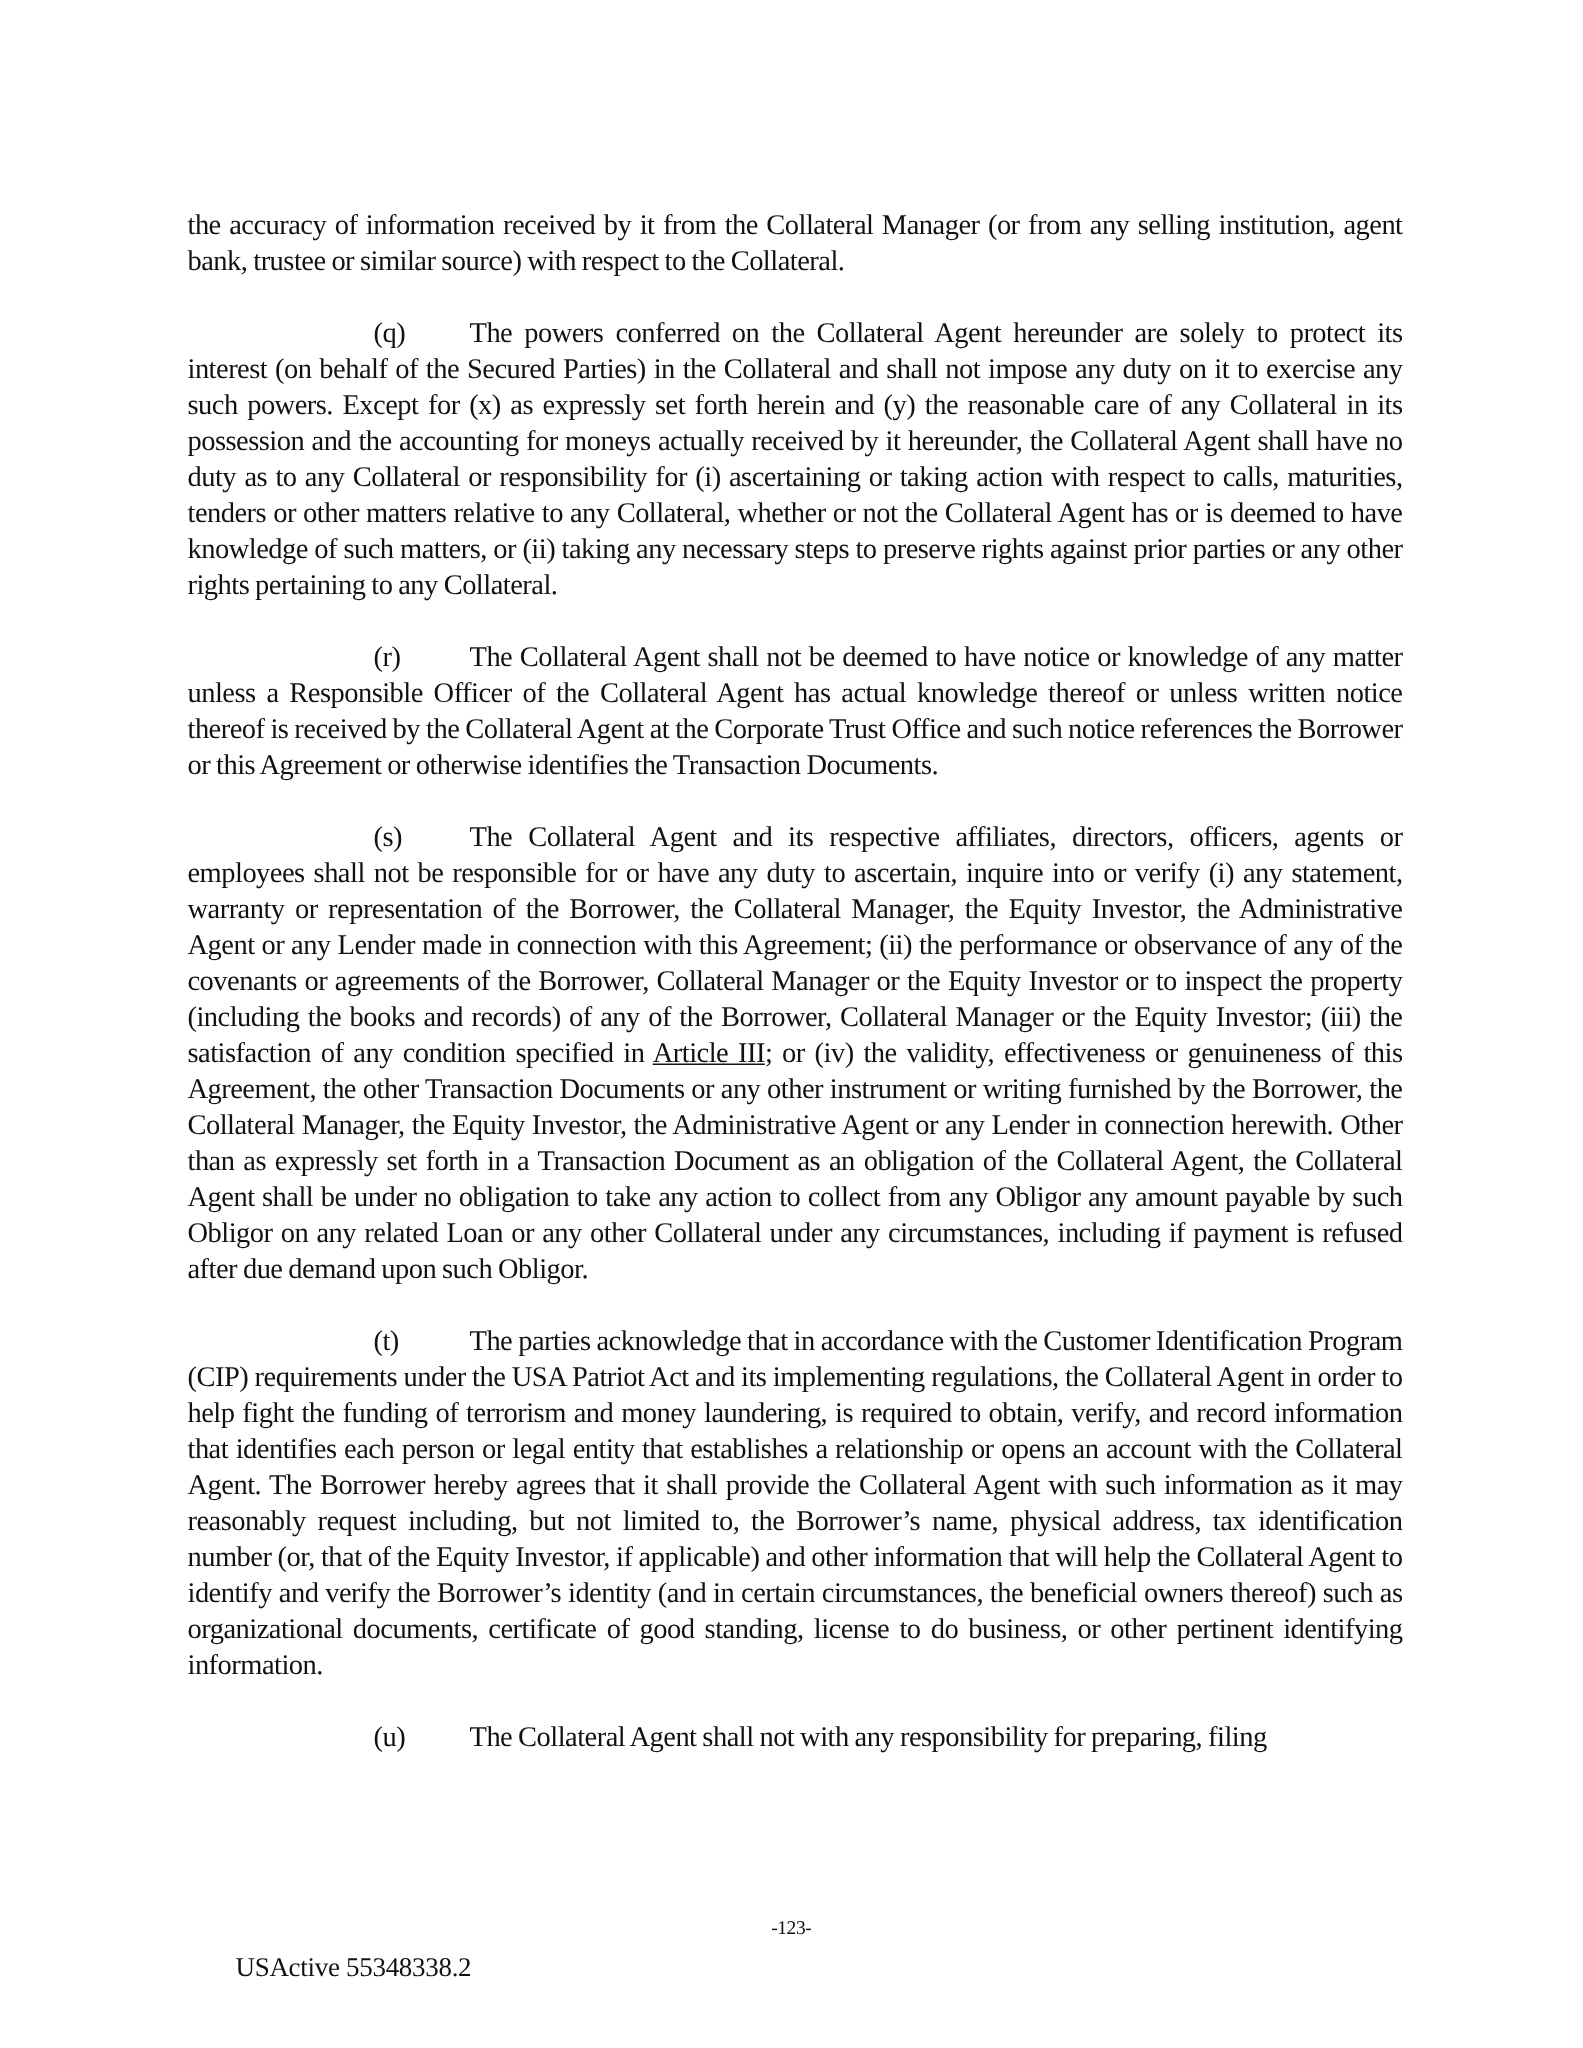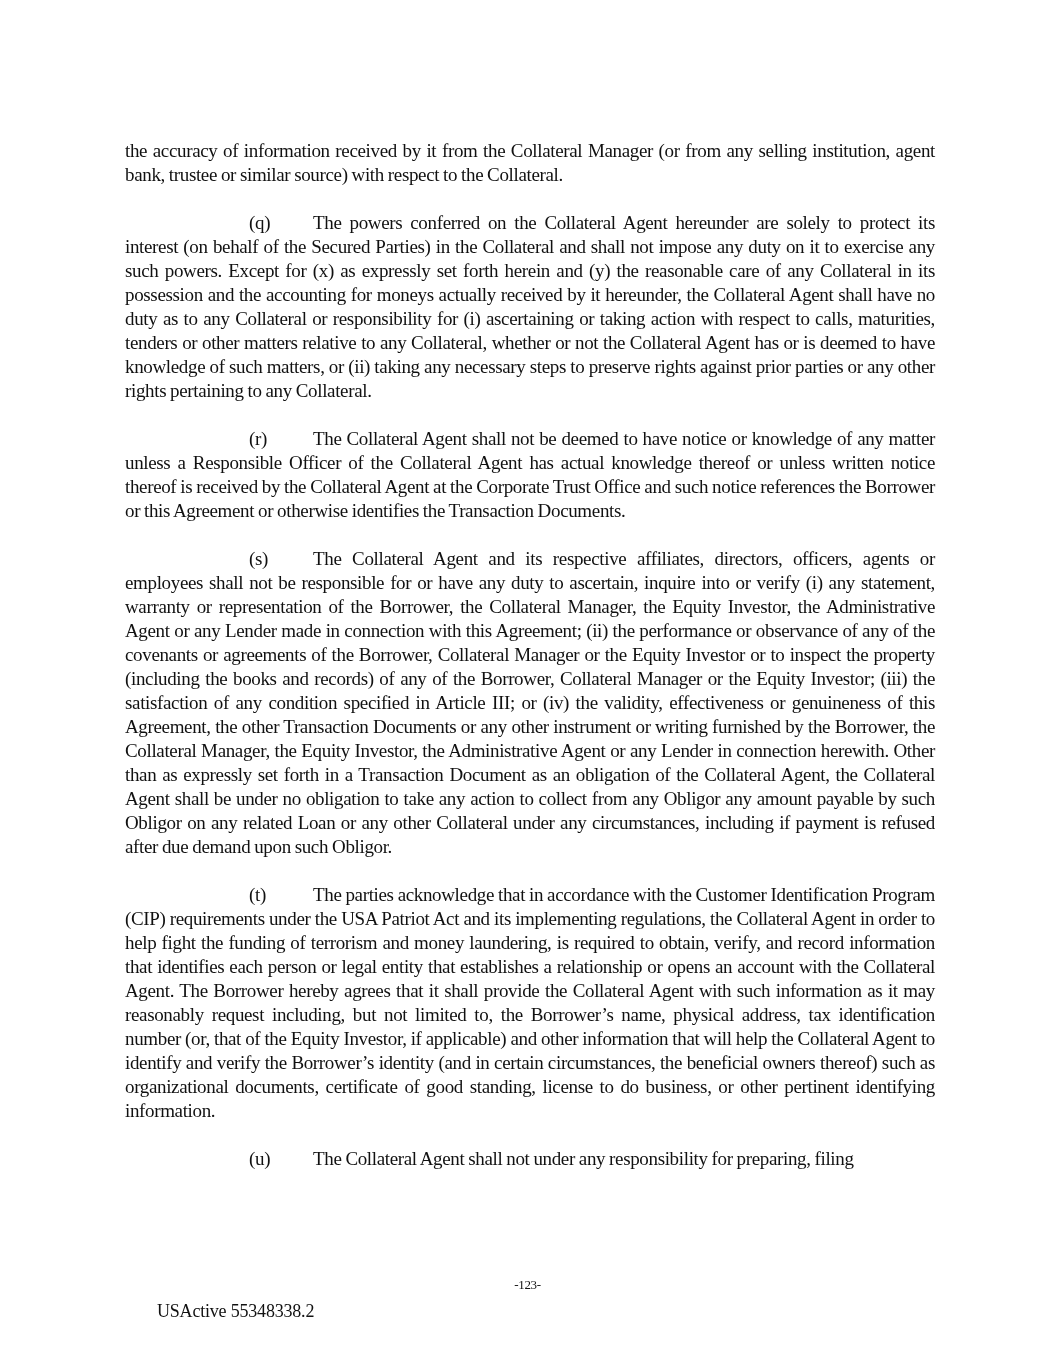"Article III" .underline { text-decoration: none -> underline }
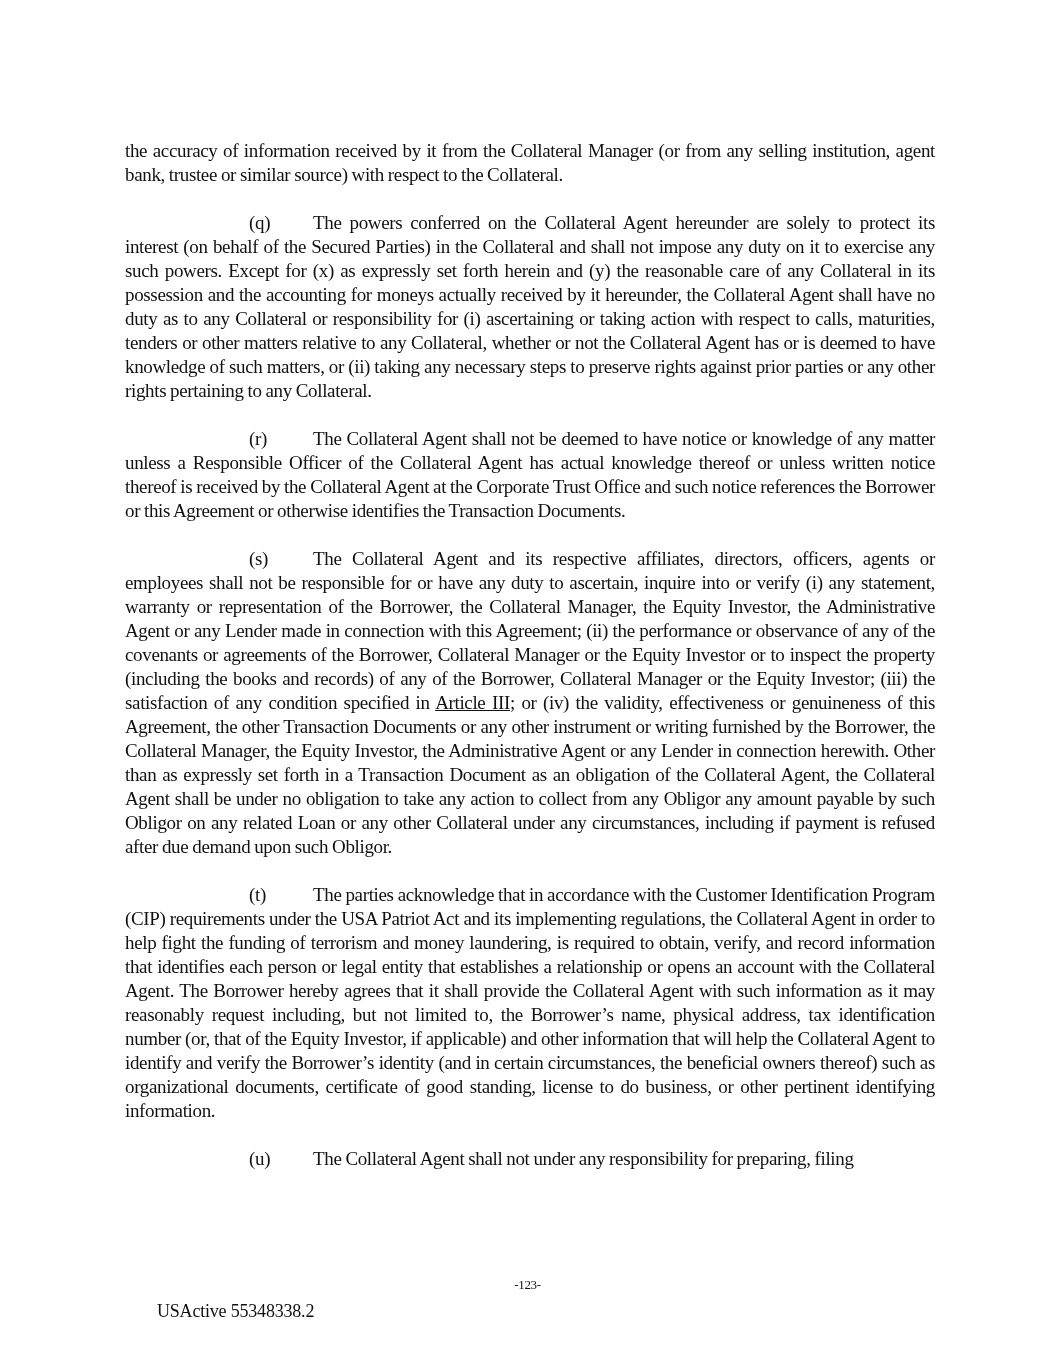"The Collateral Agent shall not under" span { text: under -> with }
